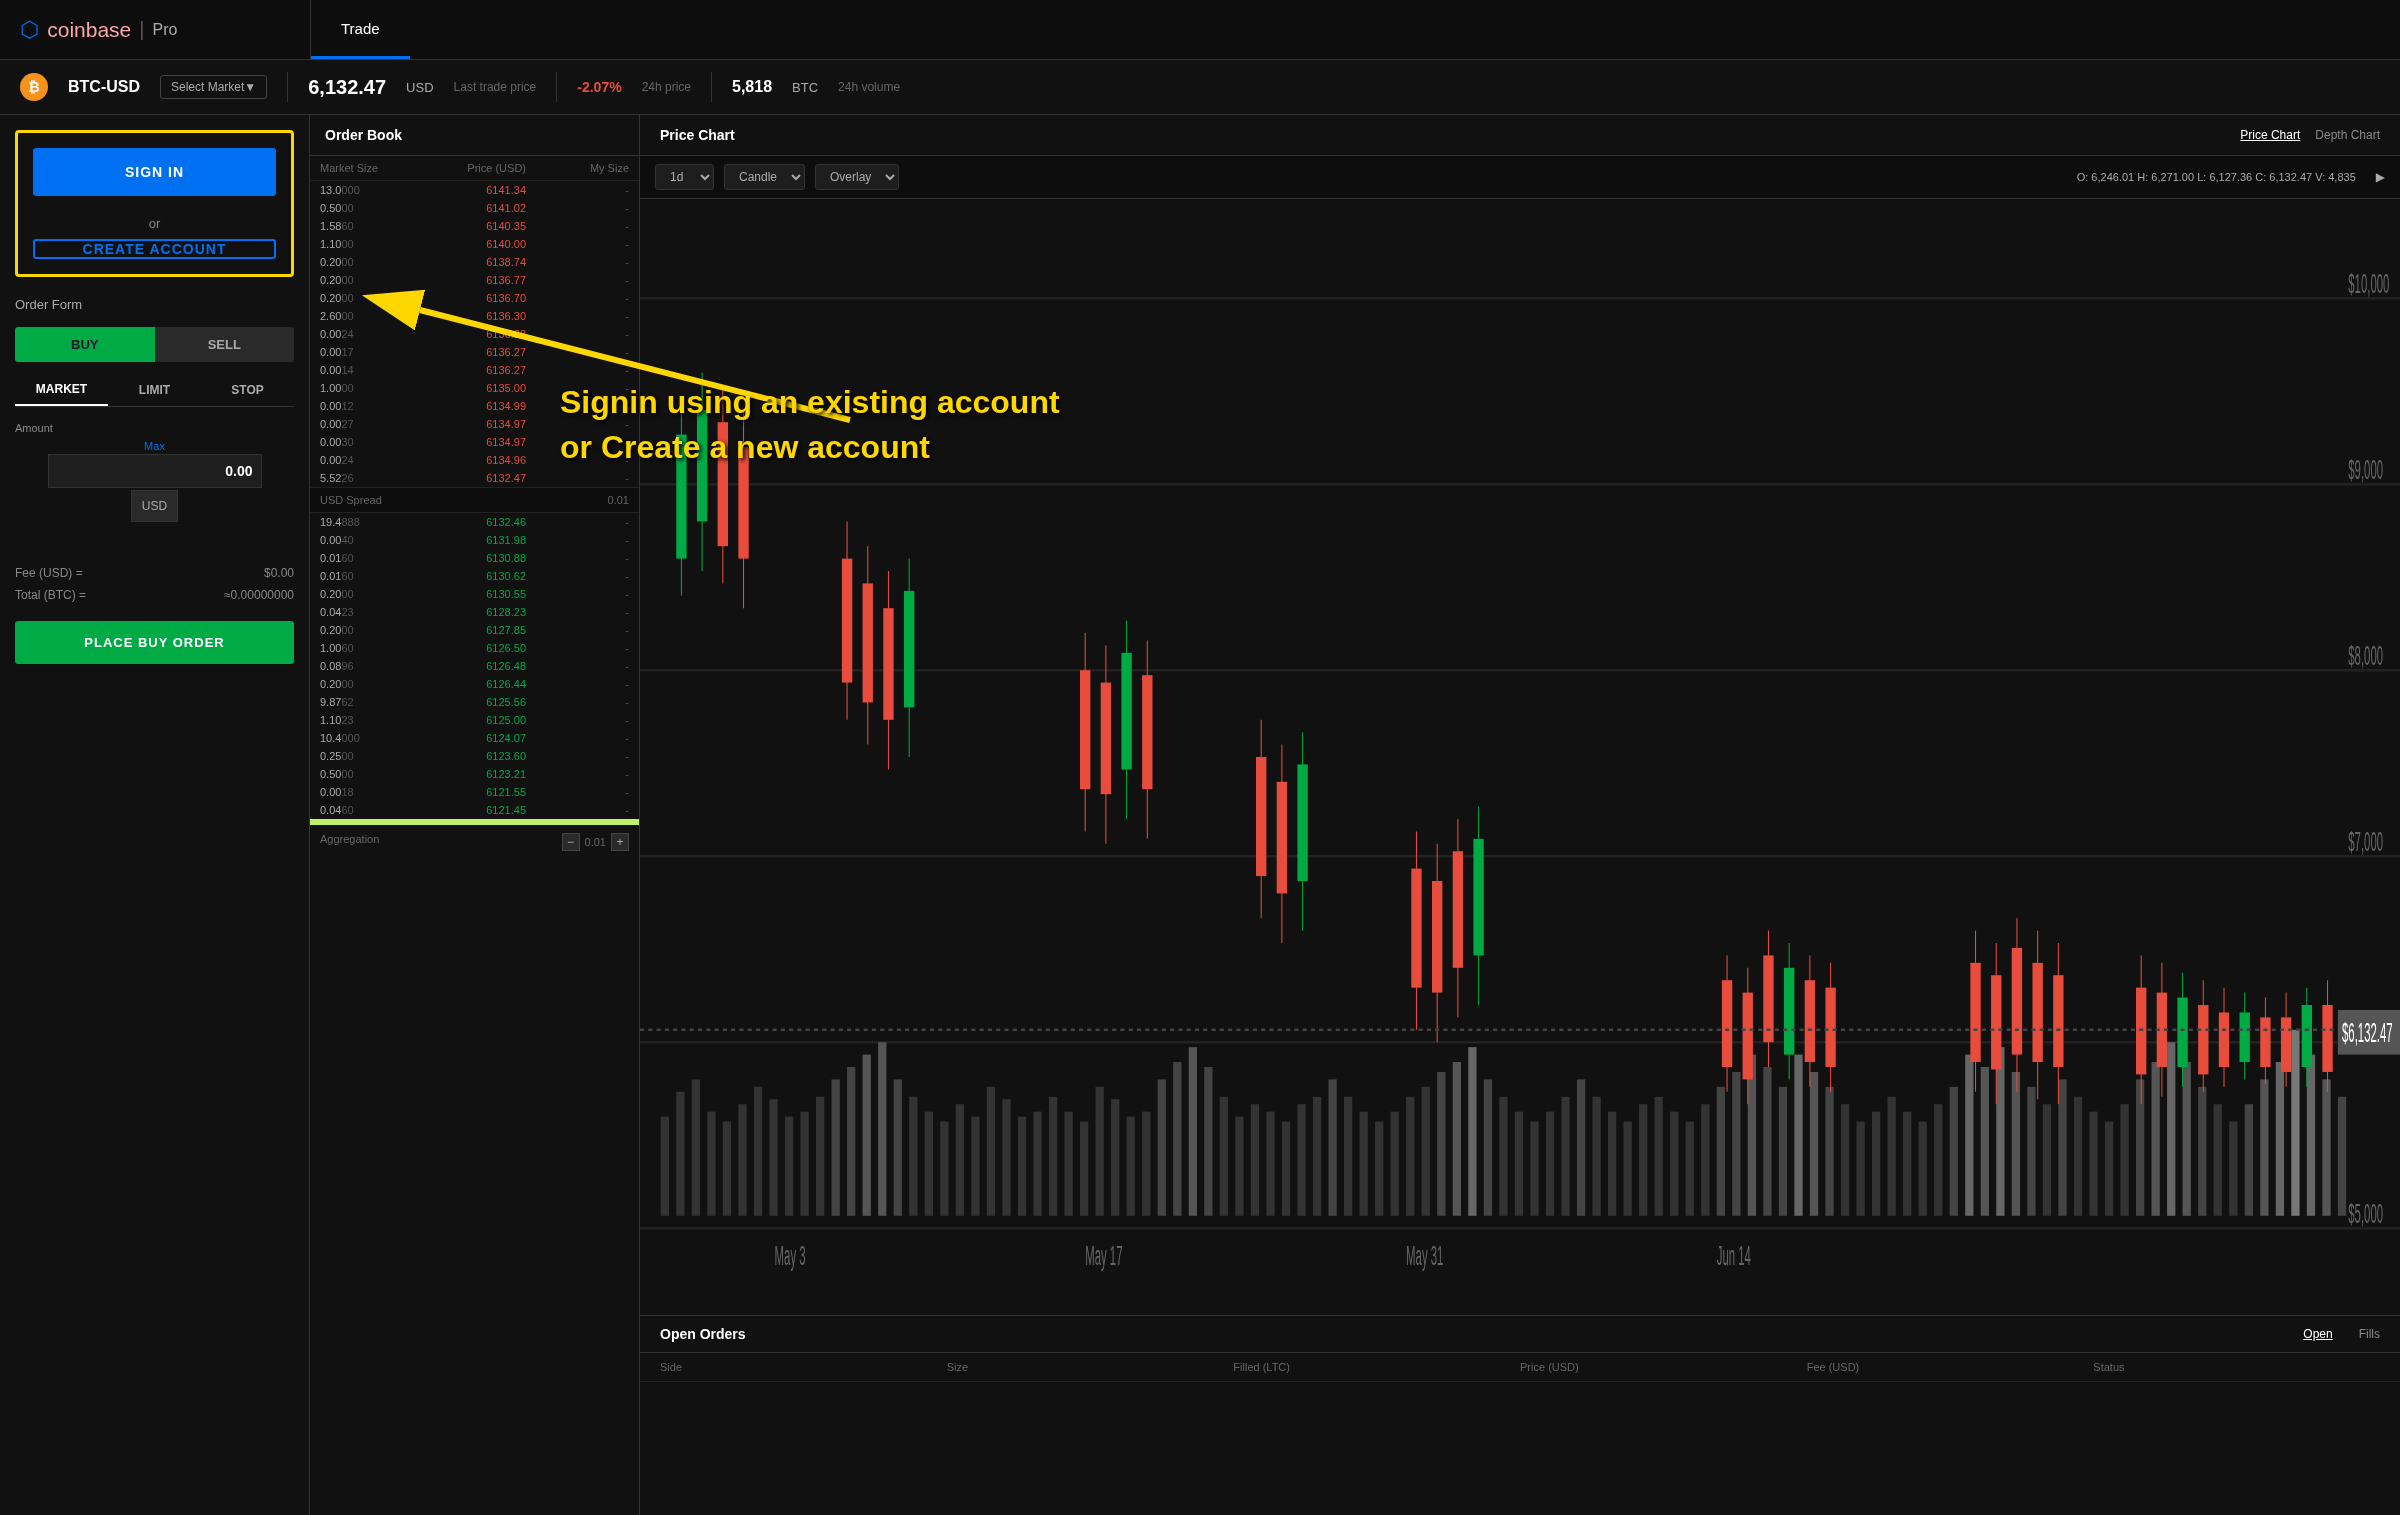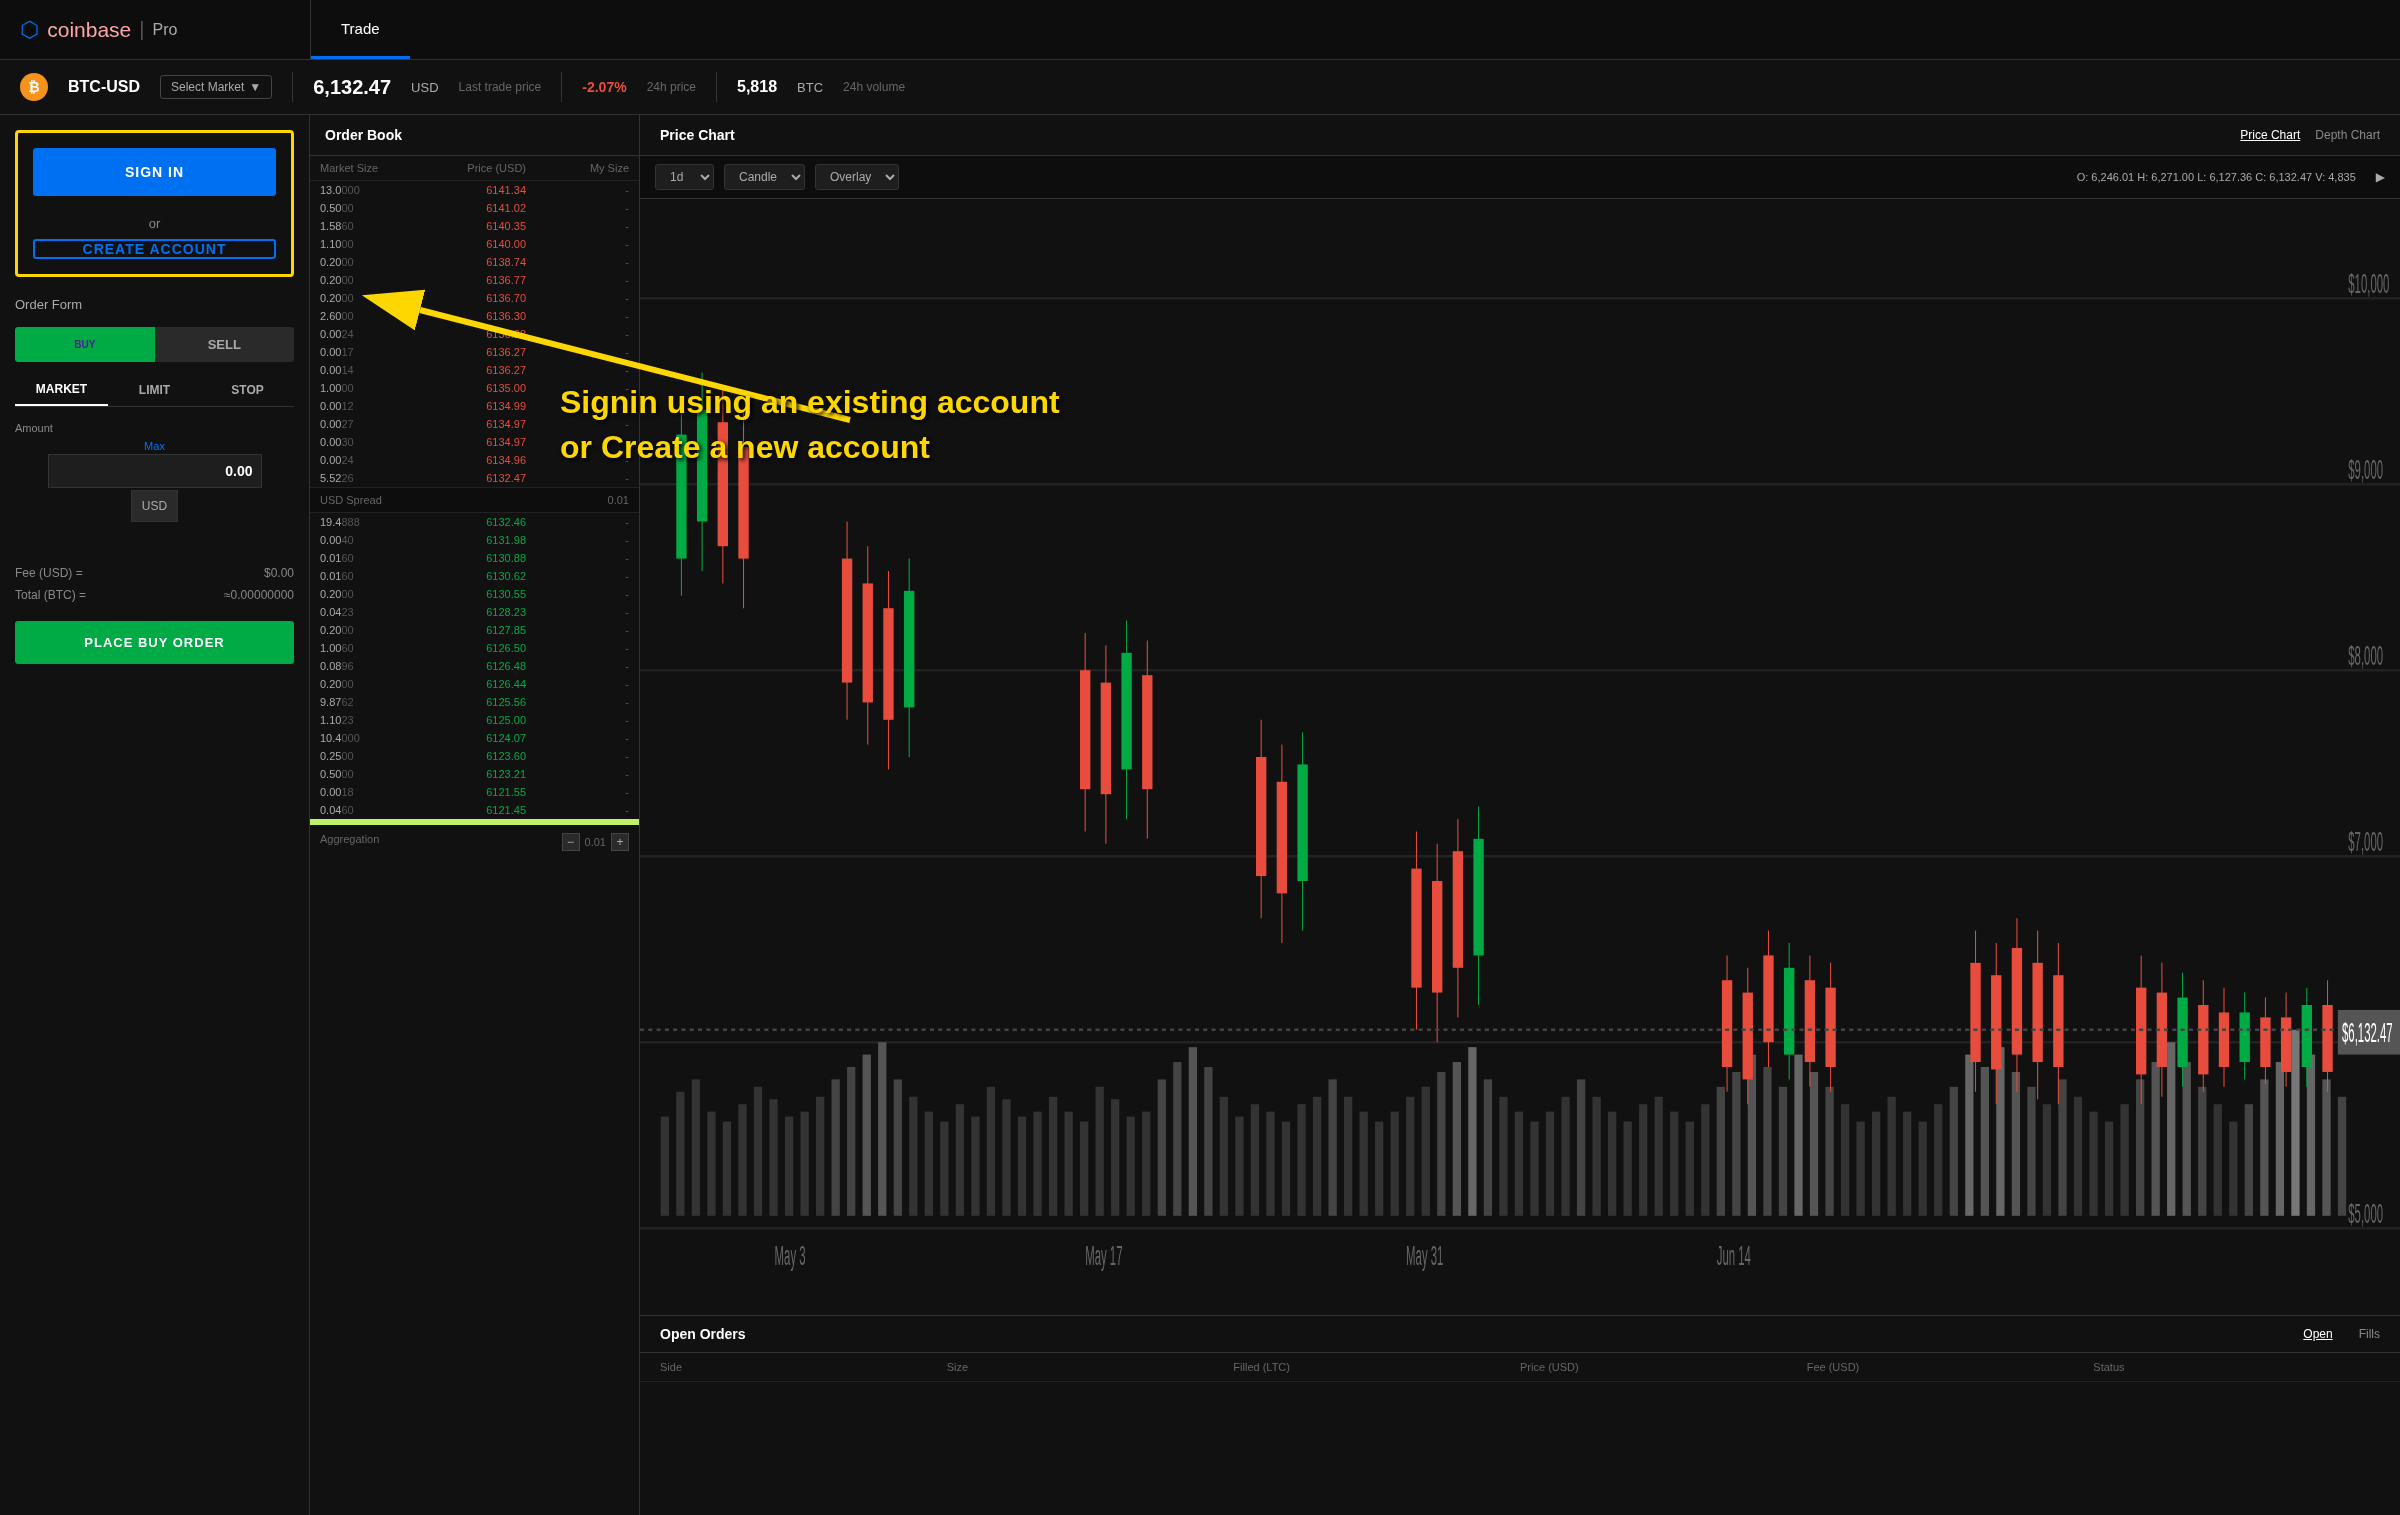"Select Market" .select-market { gap: 5px -> none }
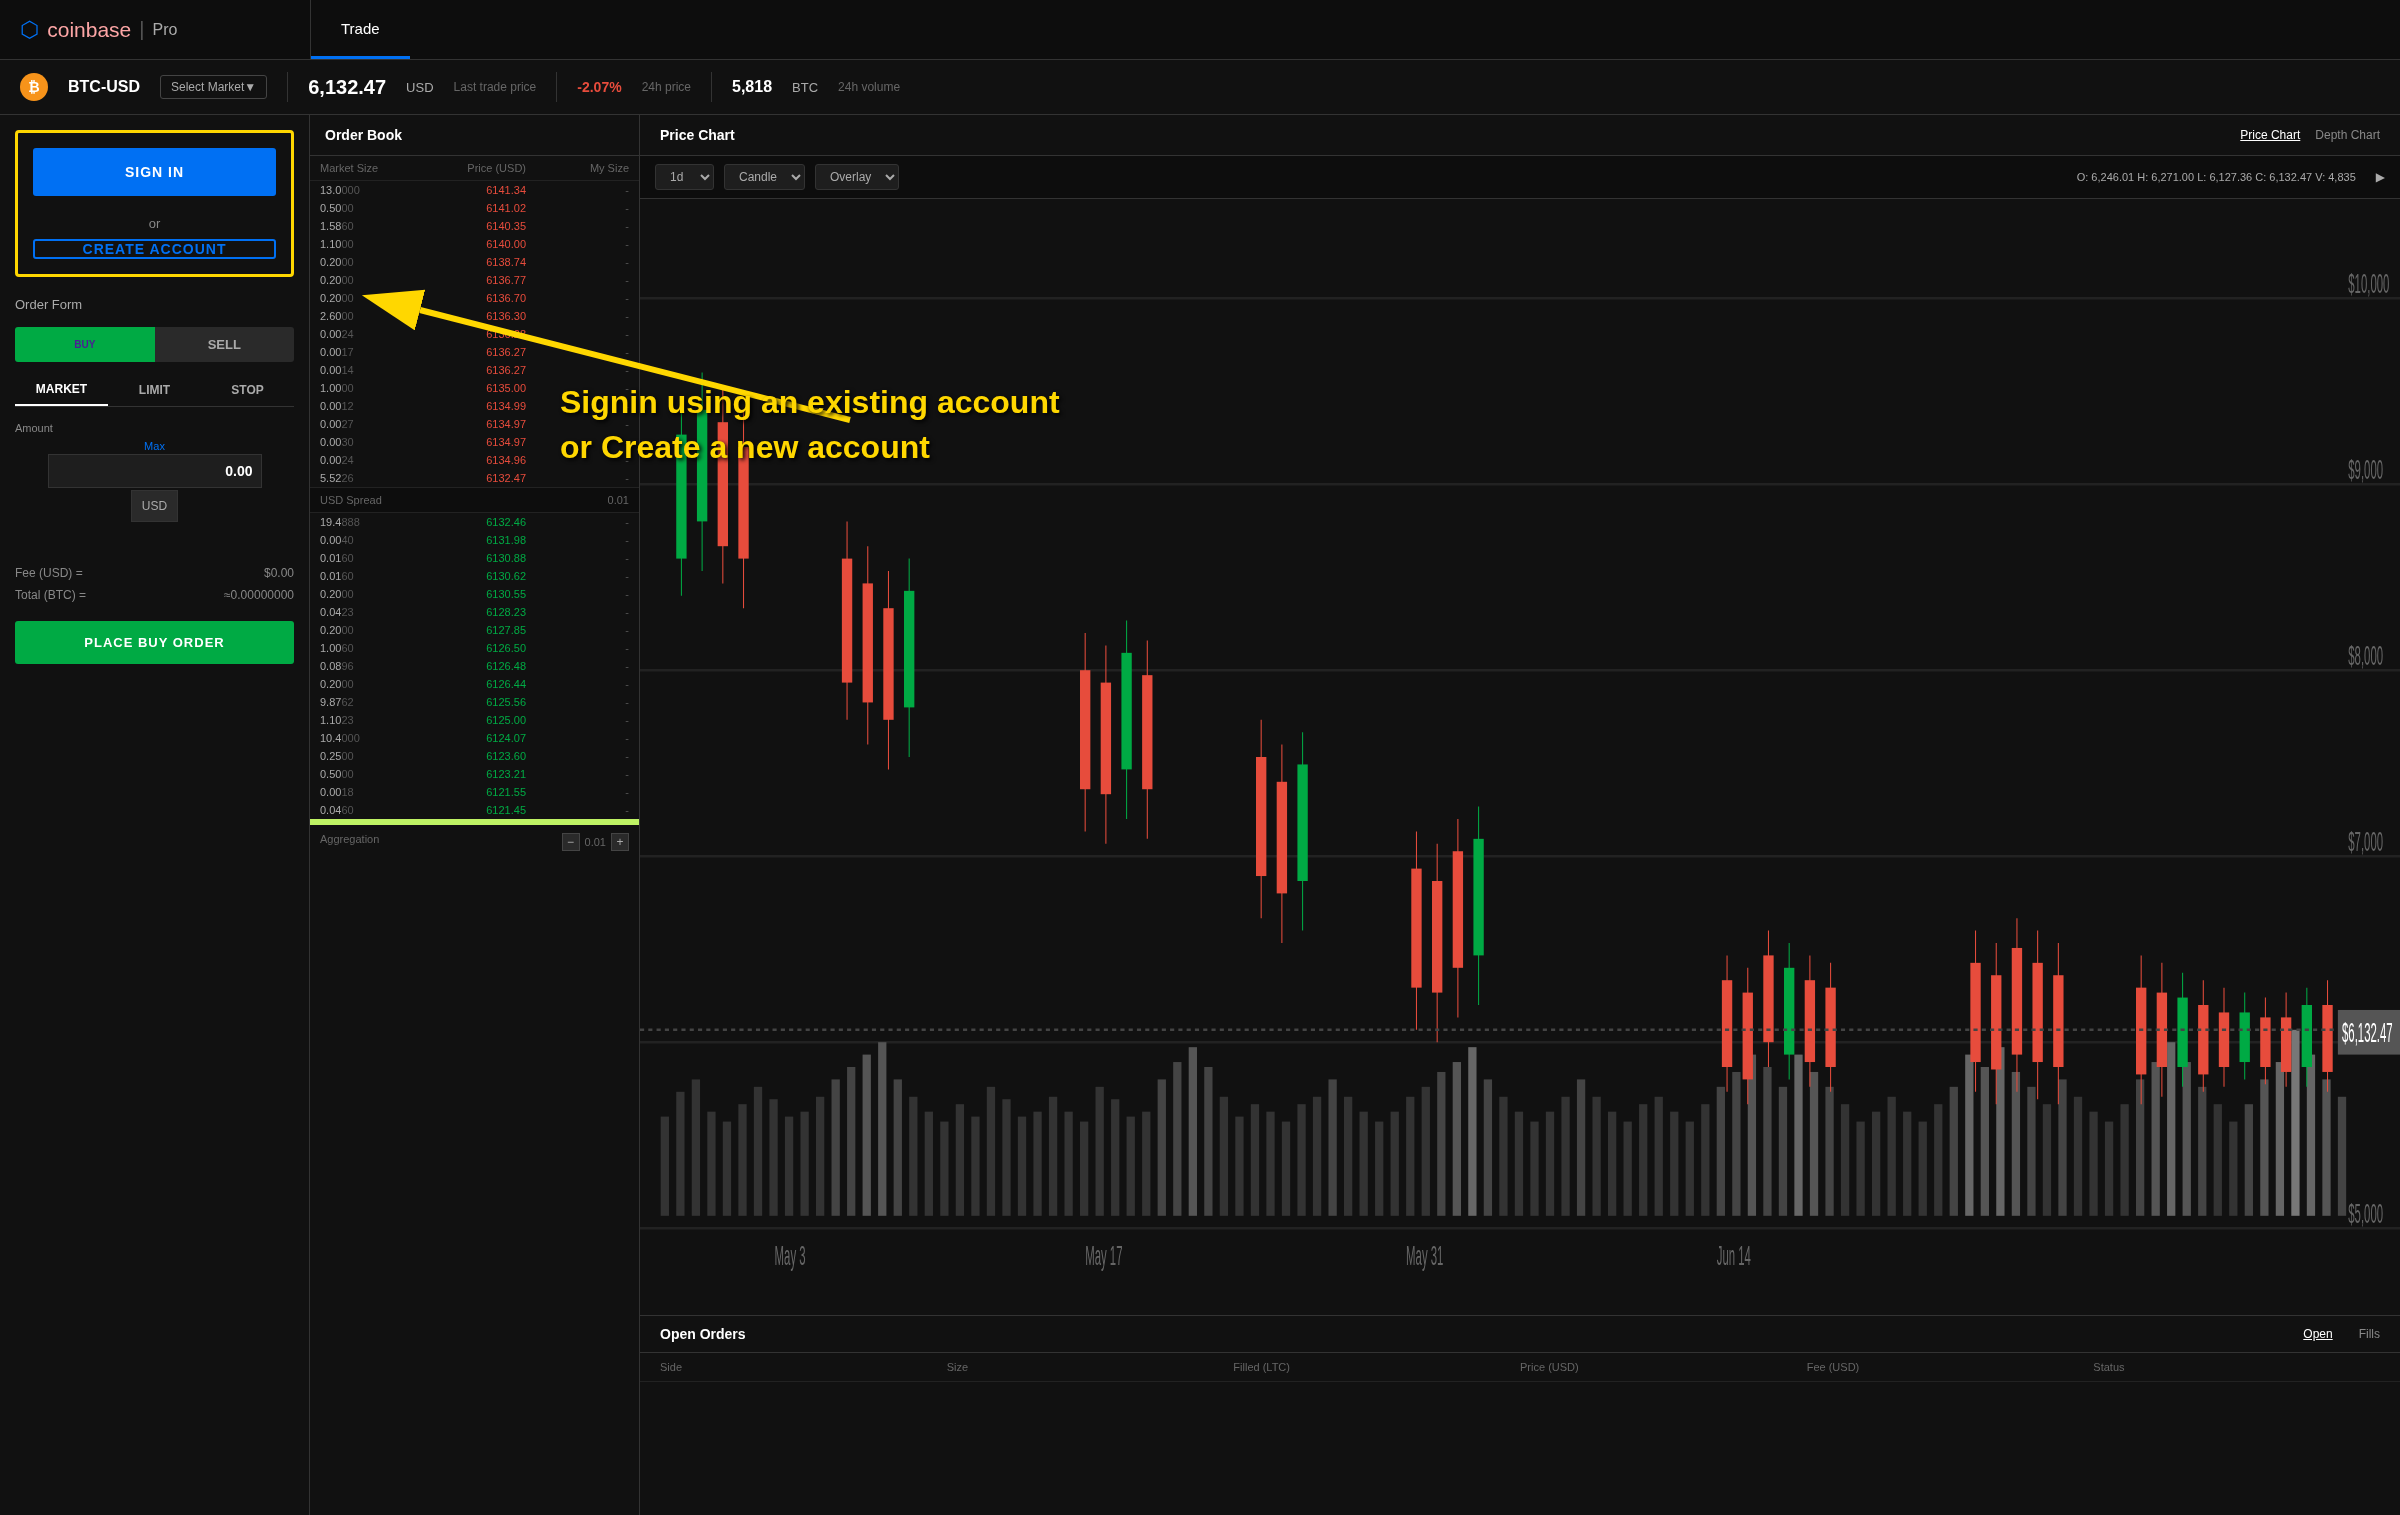"BUY" .buy-tab { color: #4c1d95 -> #0f172a; font-size: 10px -> 13px }
